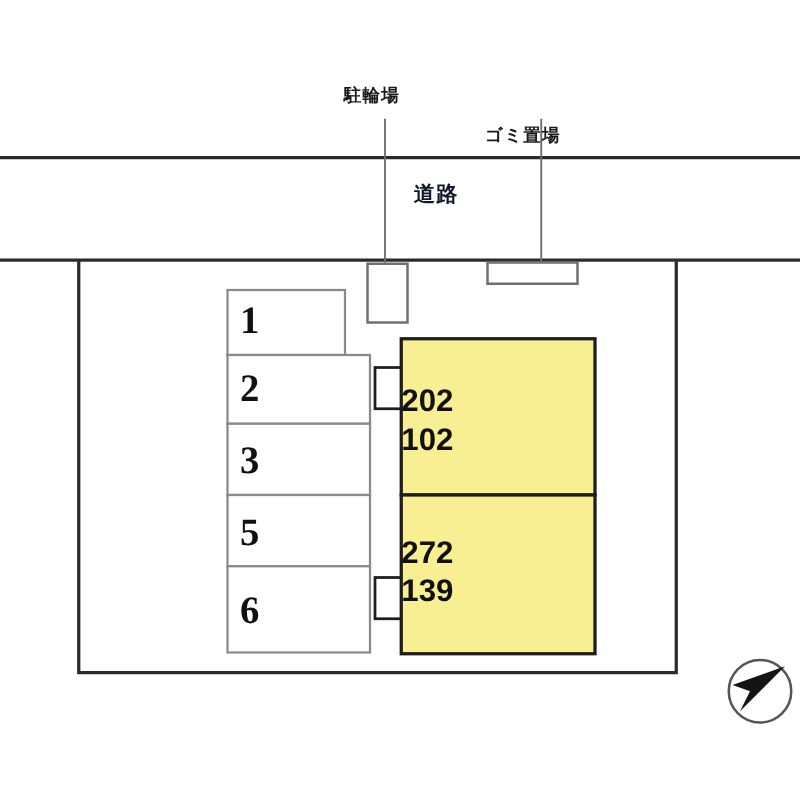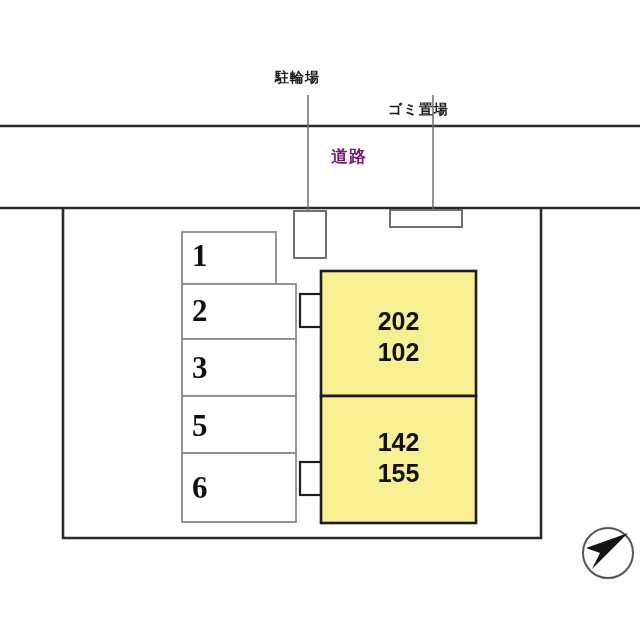"道路" .road-label { color: #701a75 -> #0f172a }
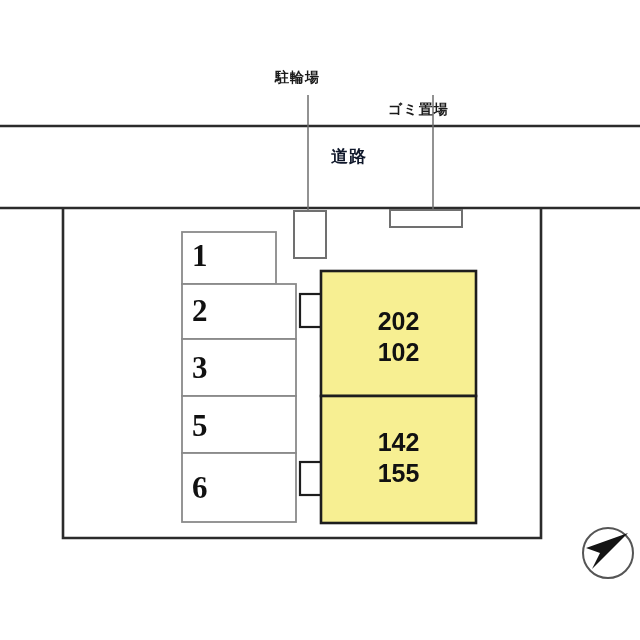"202" .unit-label { text-align: center -> none }
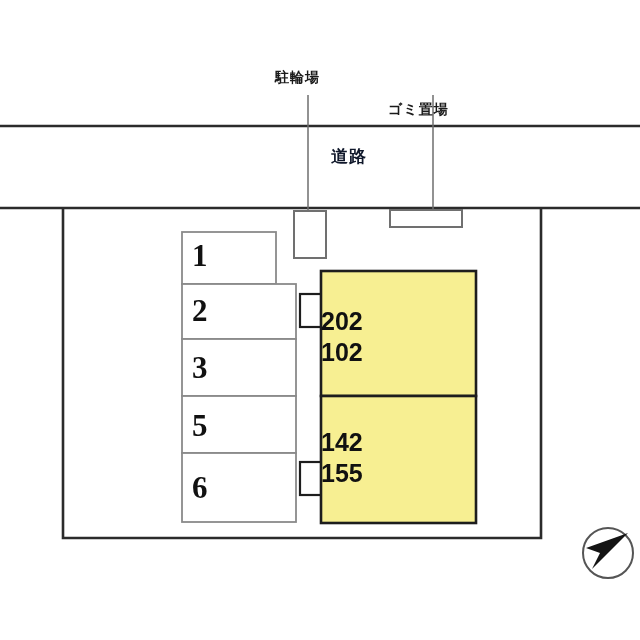"142" div { text: 142 -> 272 }
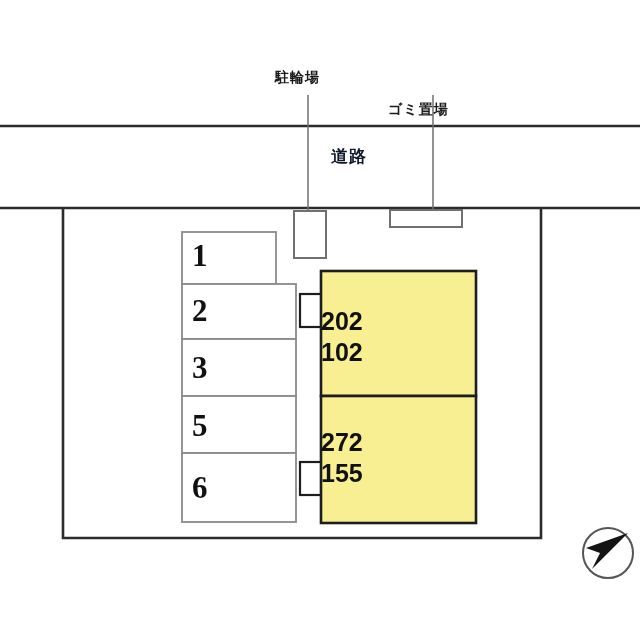"155" div { text: 155 -> 139 }
